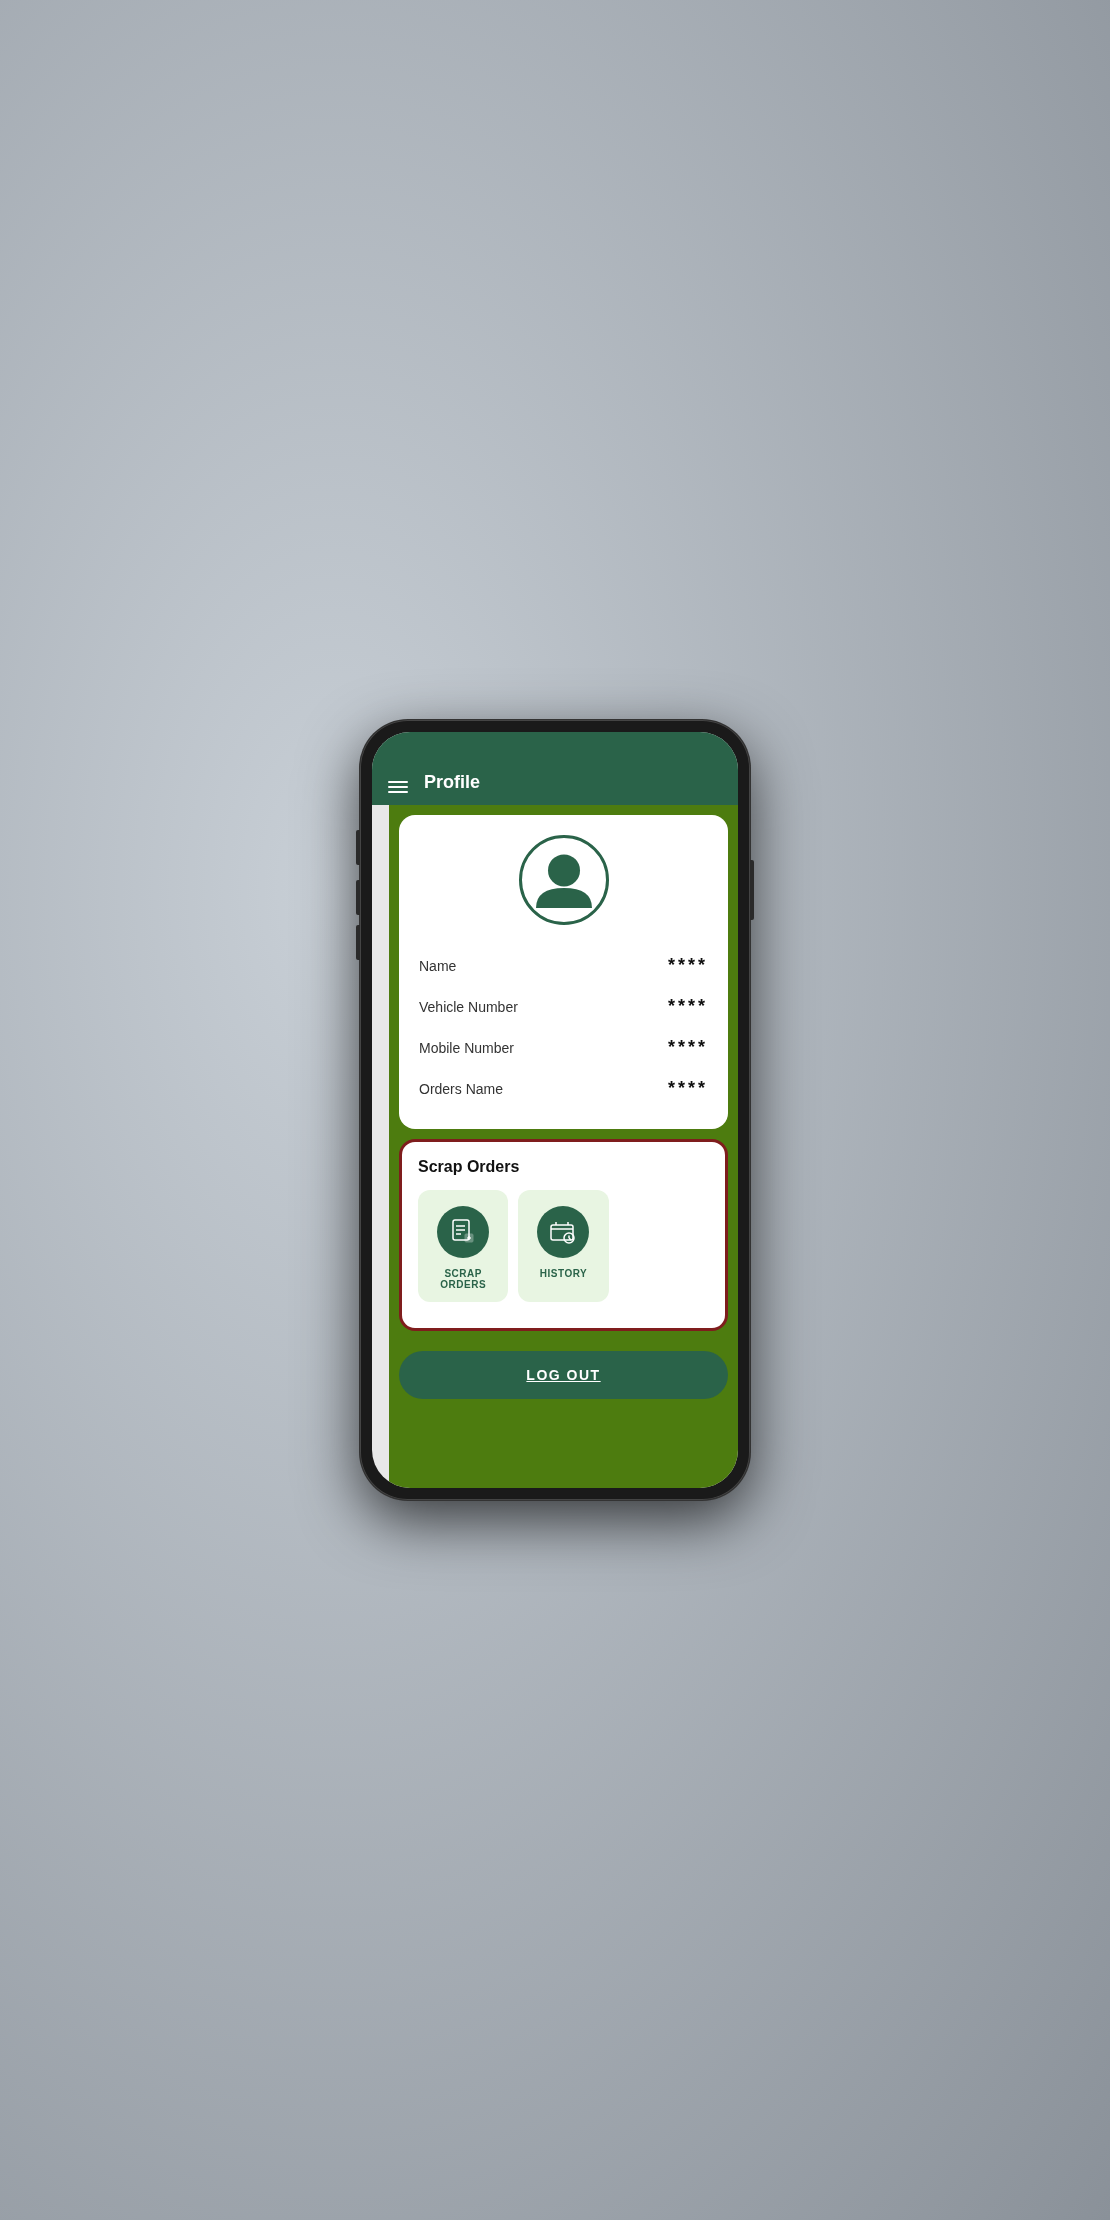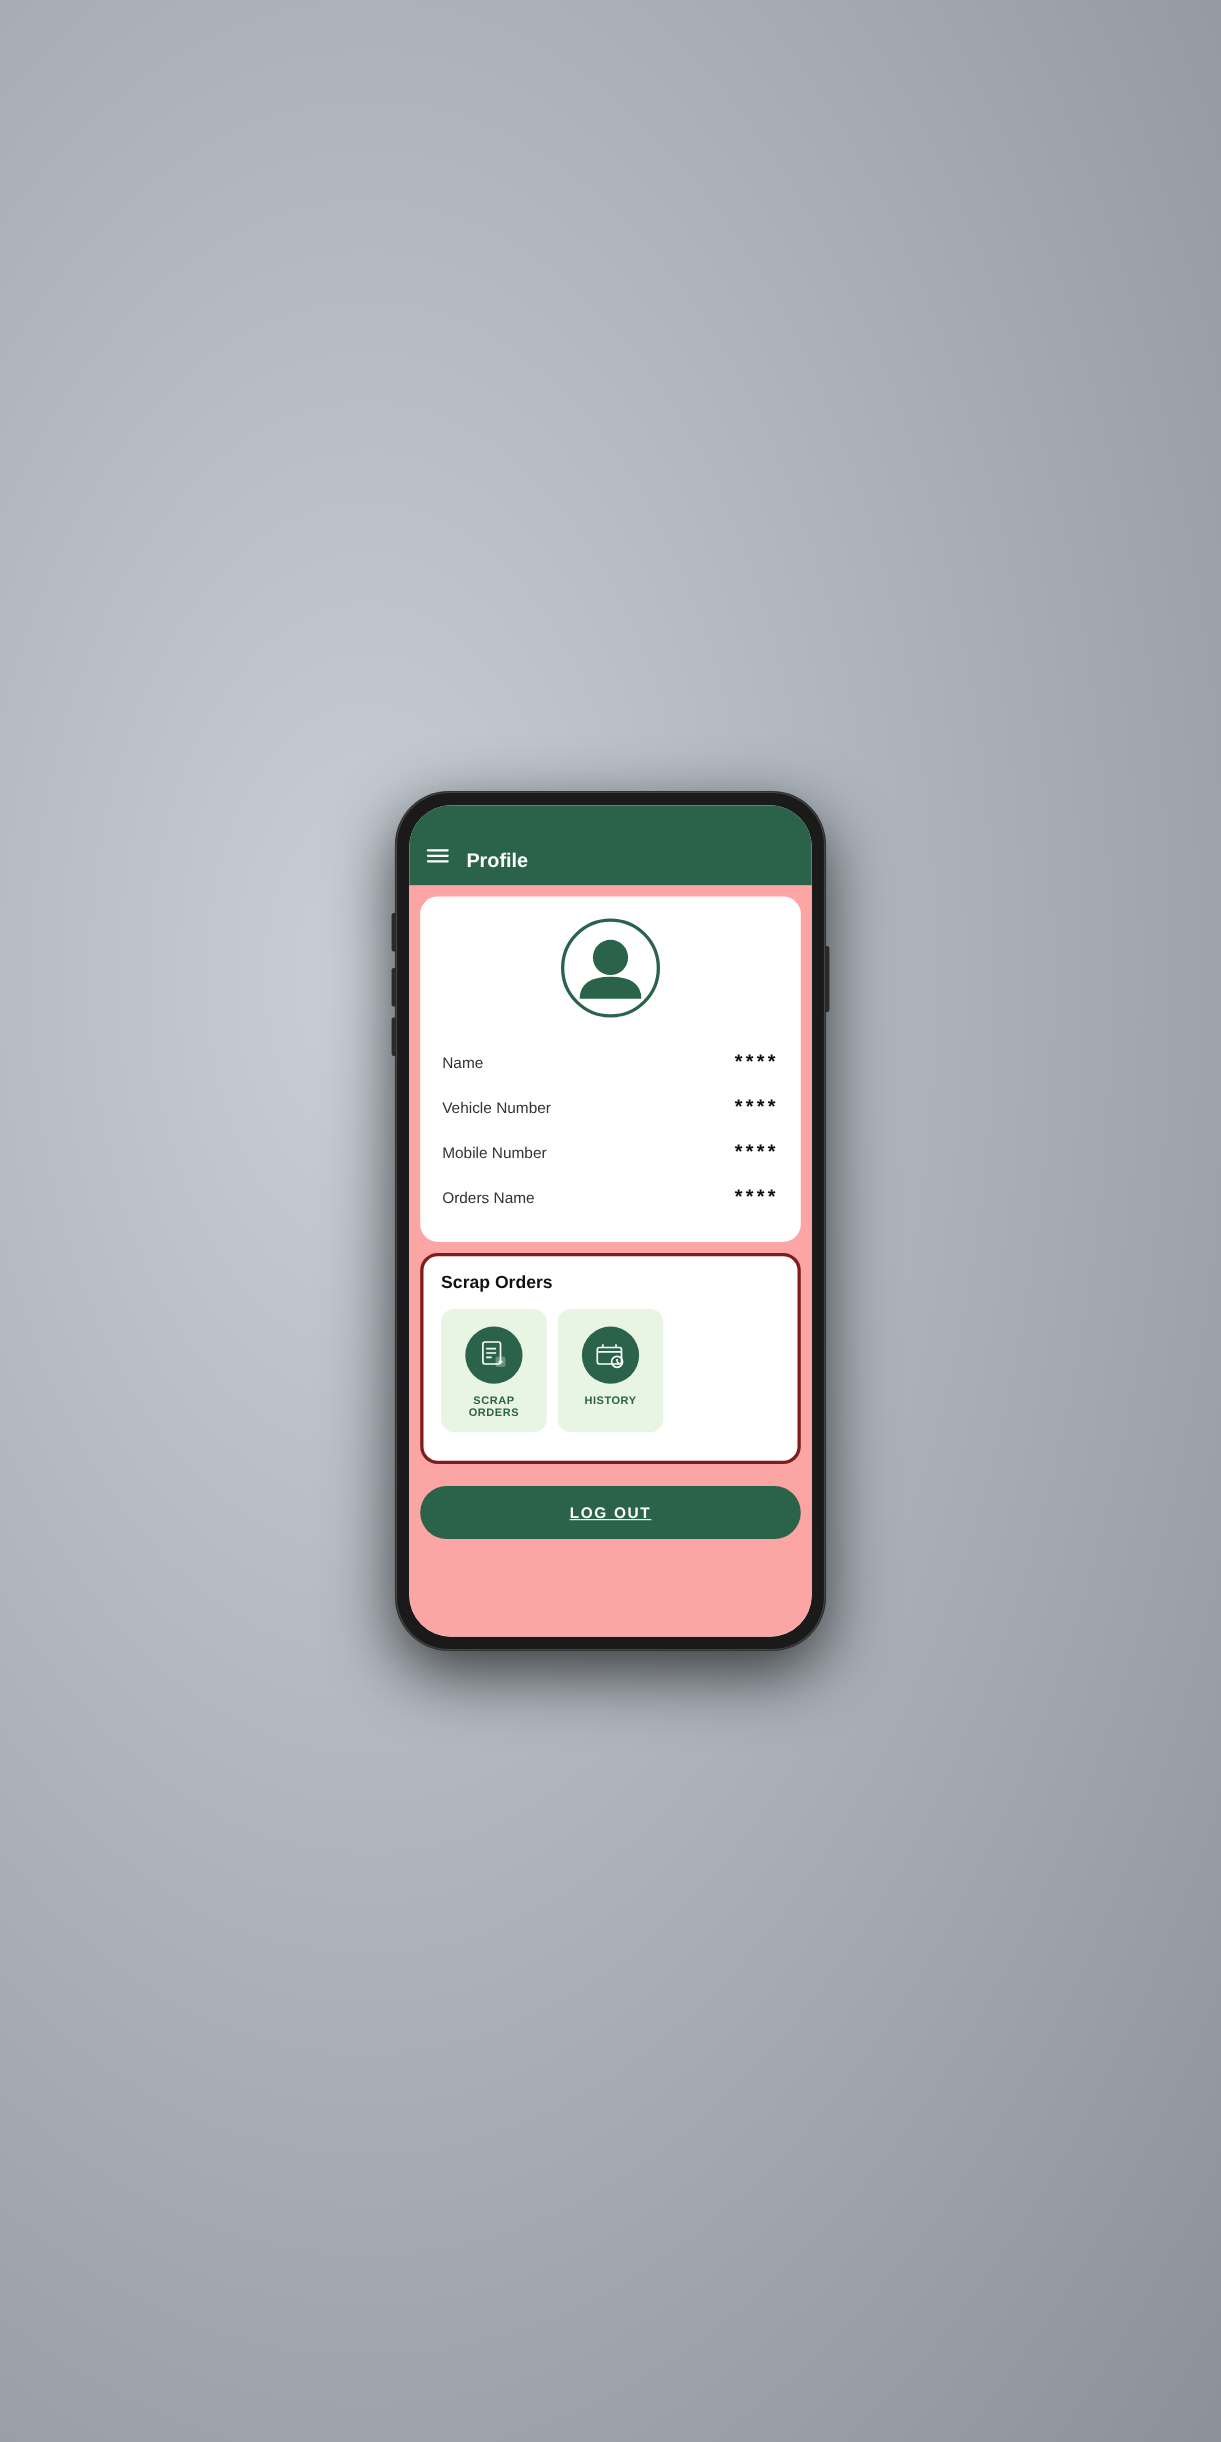"Profile" .header { align-items: flex-start -> flex-end }
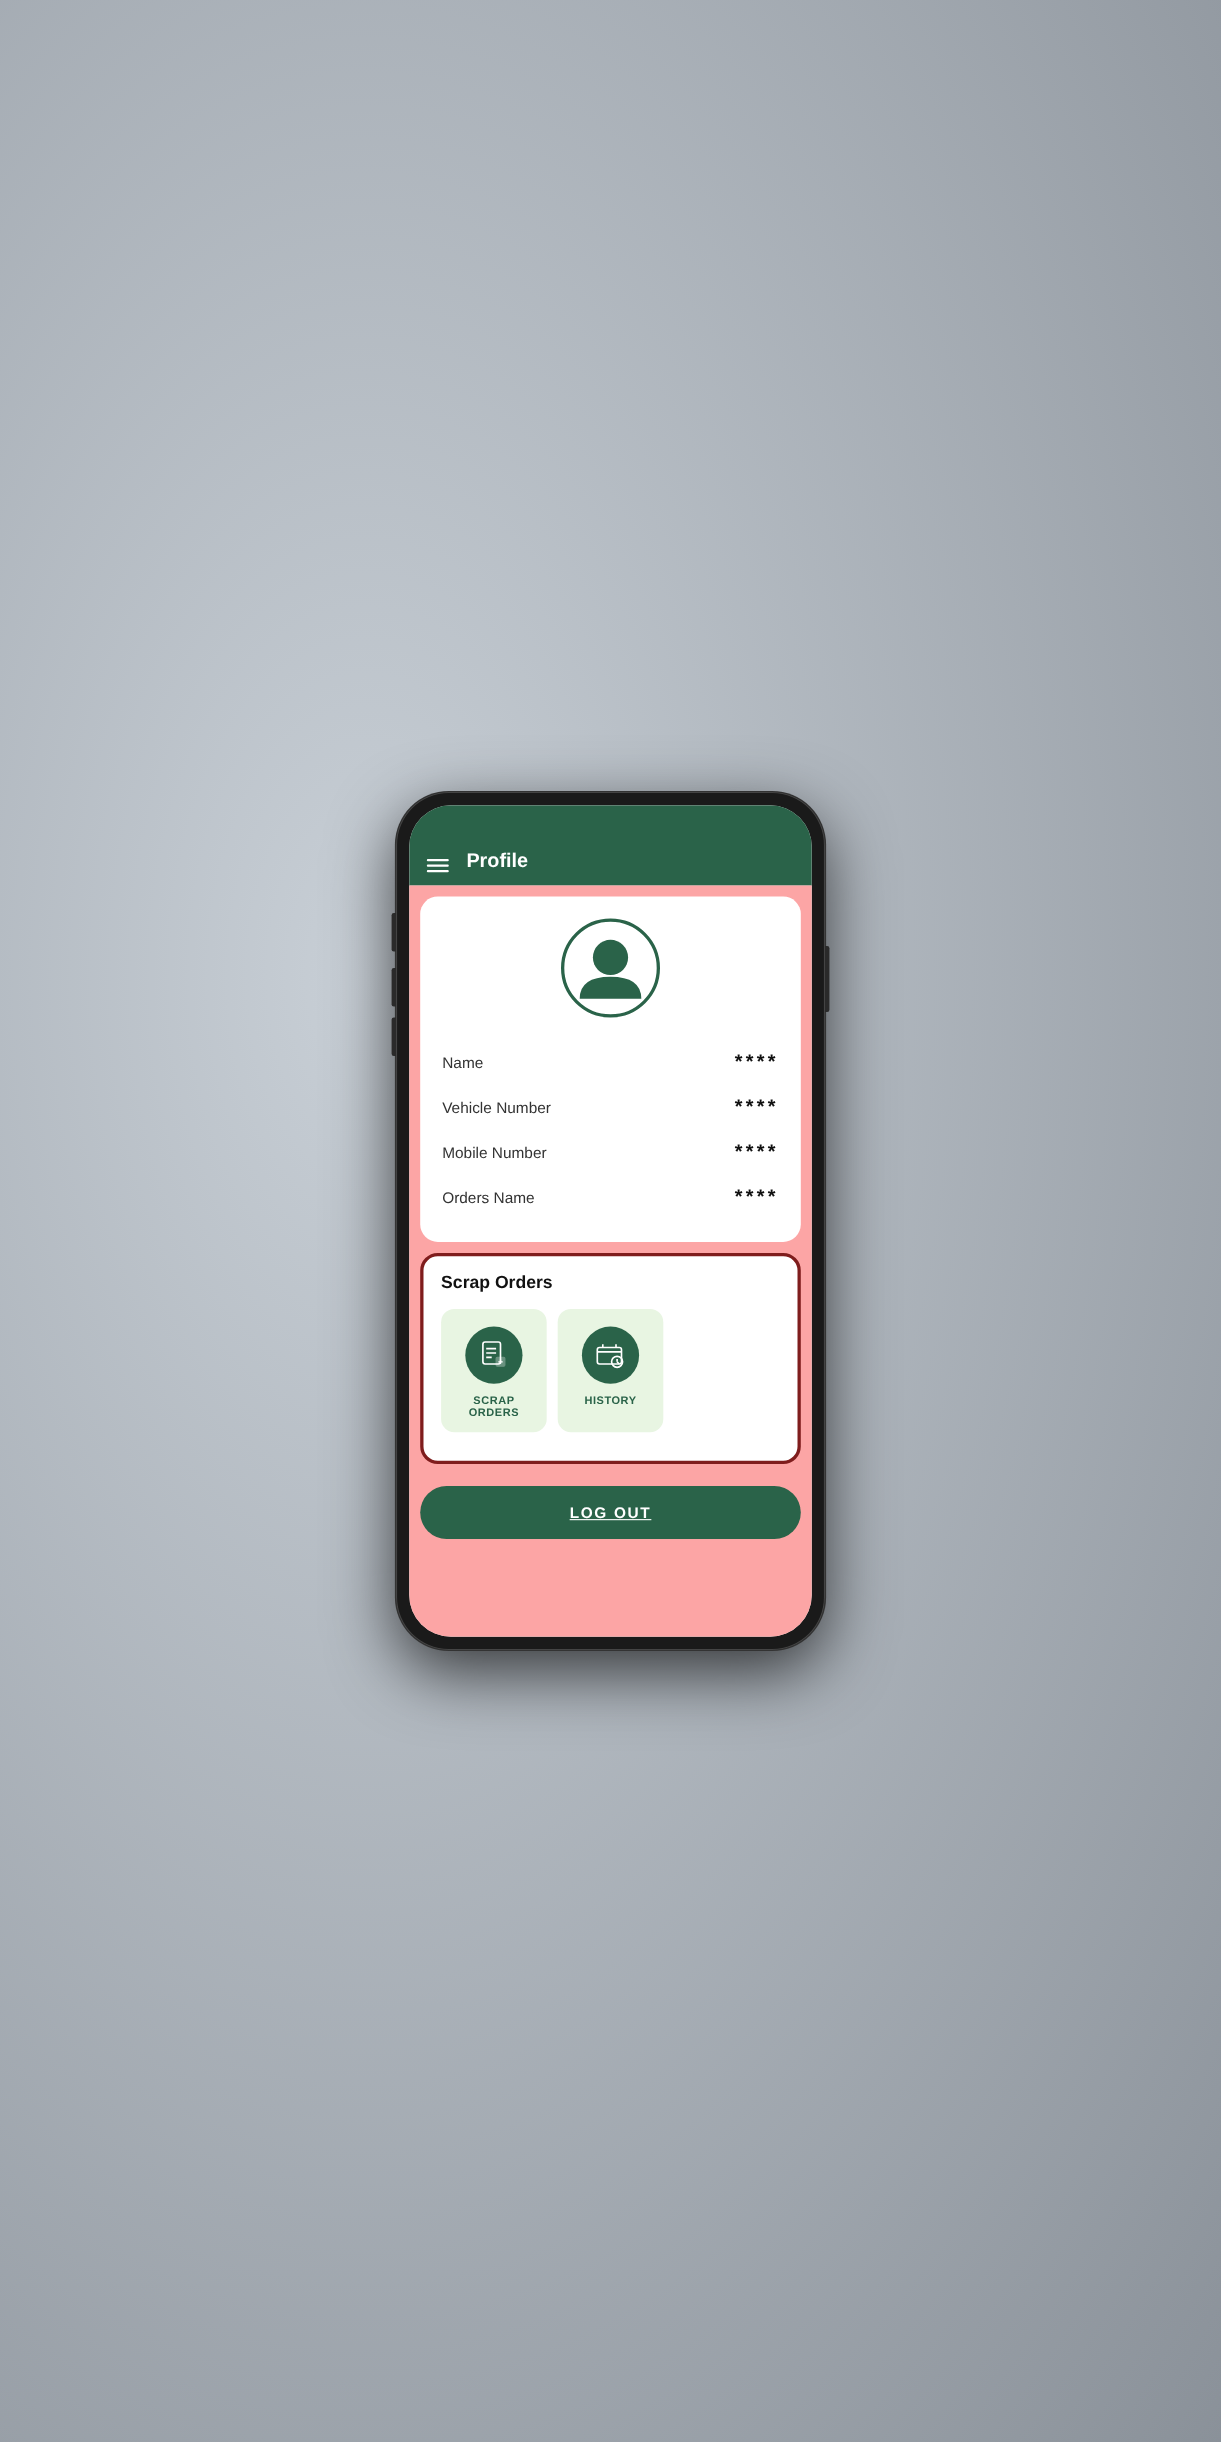"Name" .content { background: #fca5a5 -> #4d7c0f; margin-left: none -> 17px }
